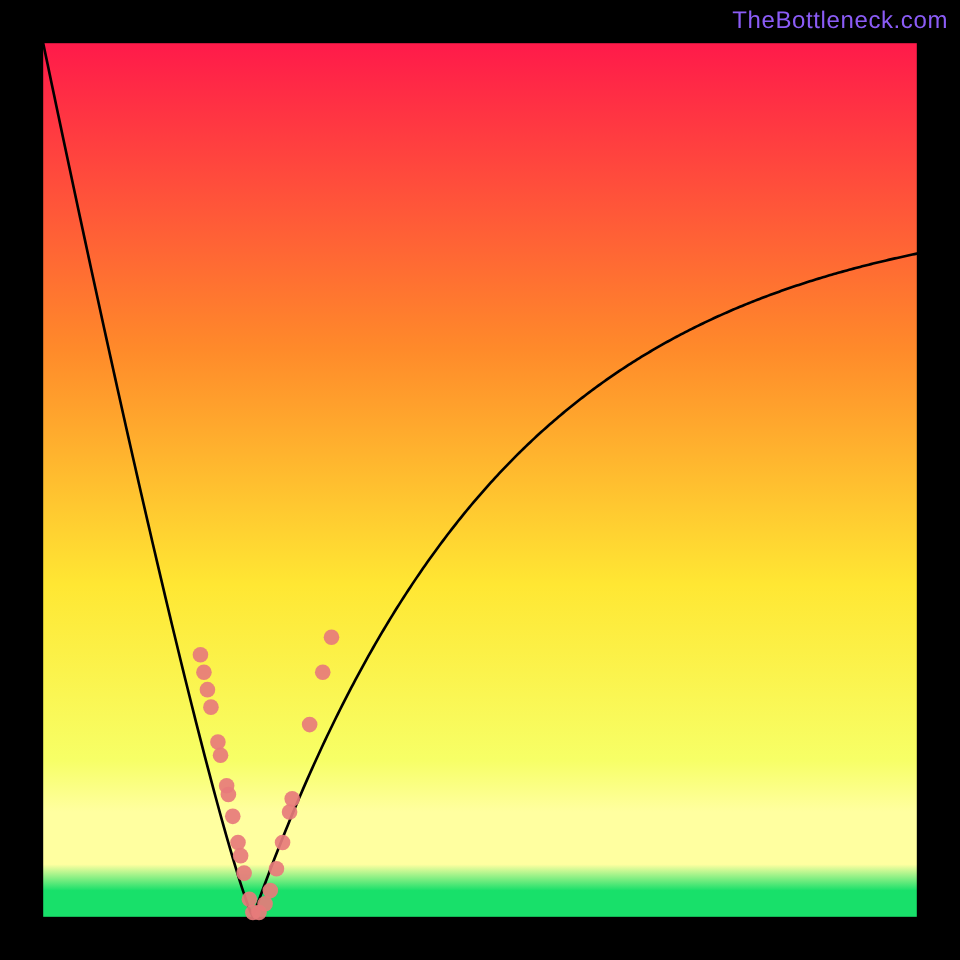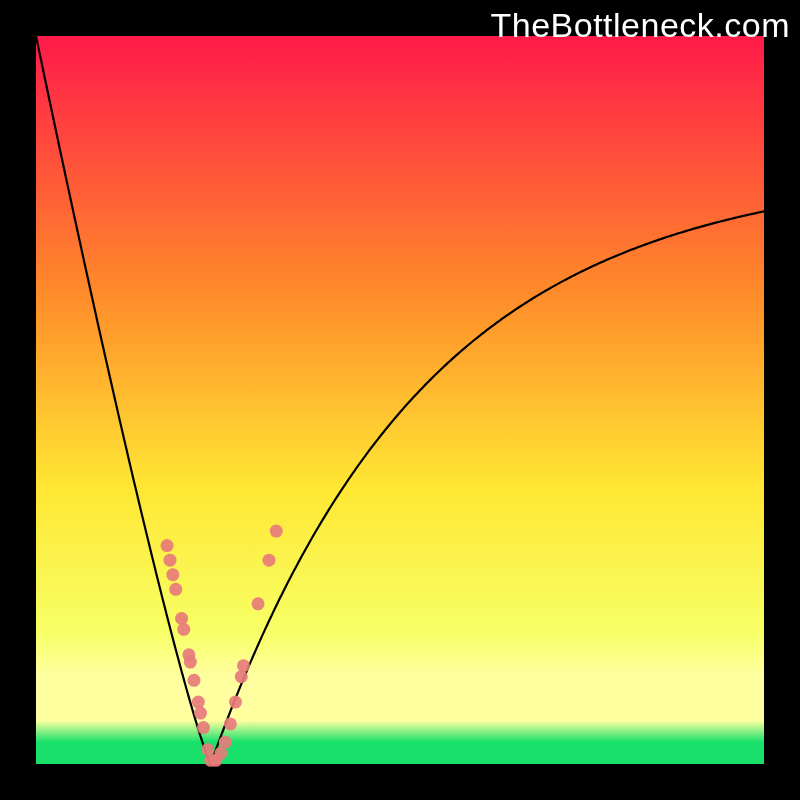"TheBottleneck.com" .watermark { color: #ffffff -> #8b5cf6; font-size: 34px -> 20px }
